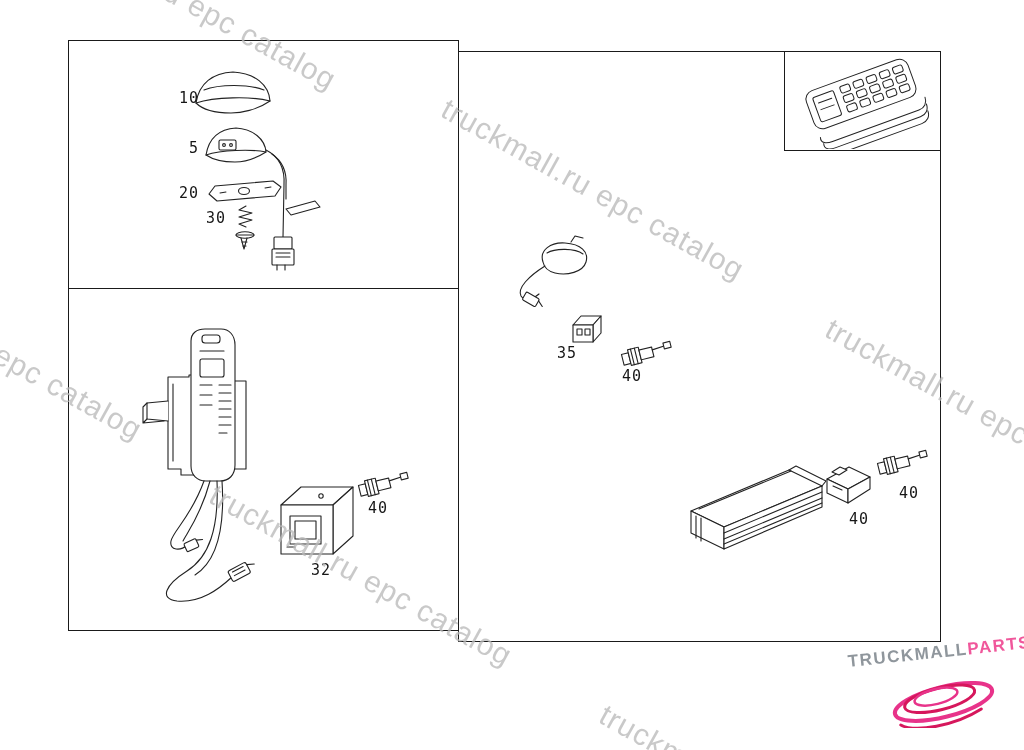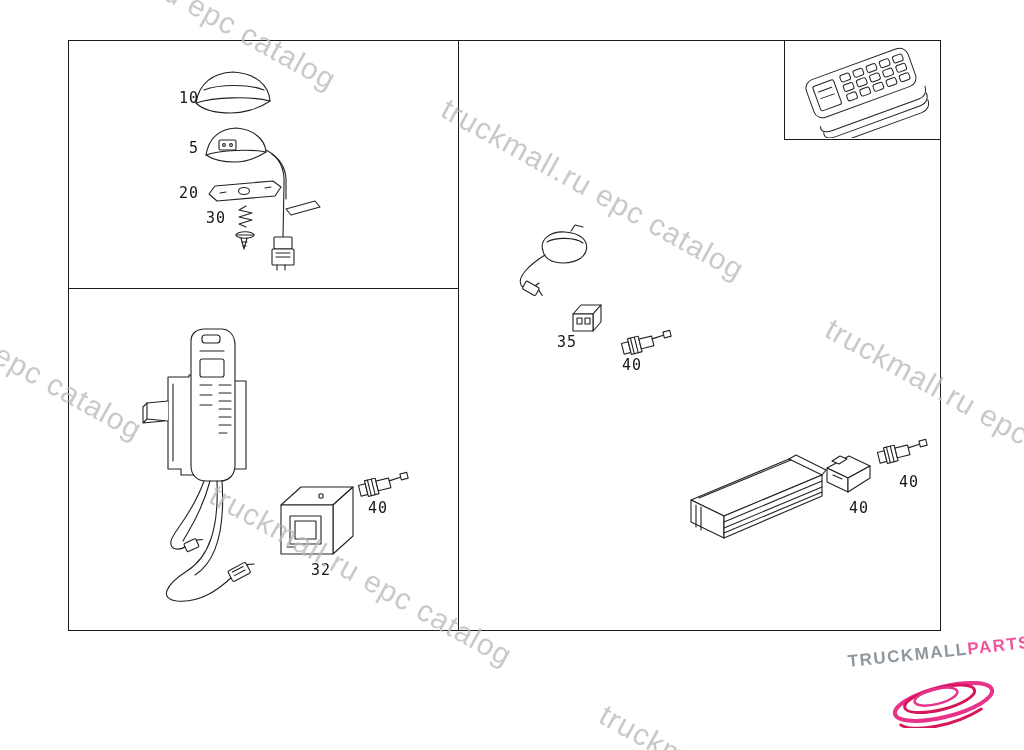"35" .panel-c { top: 40px -> 51px }
